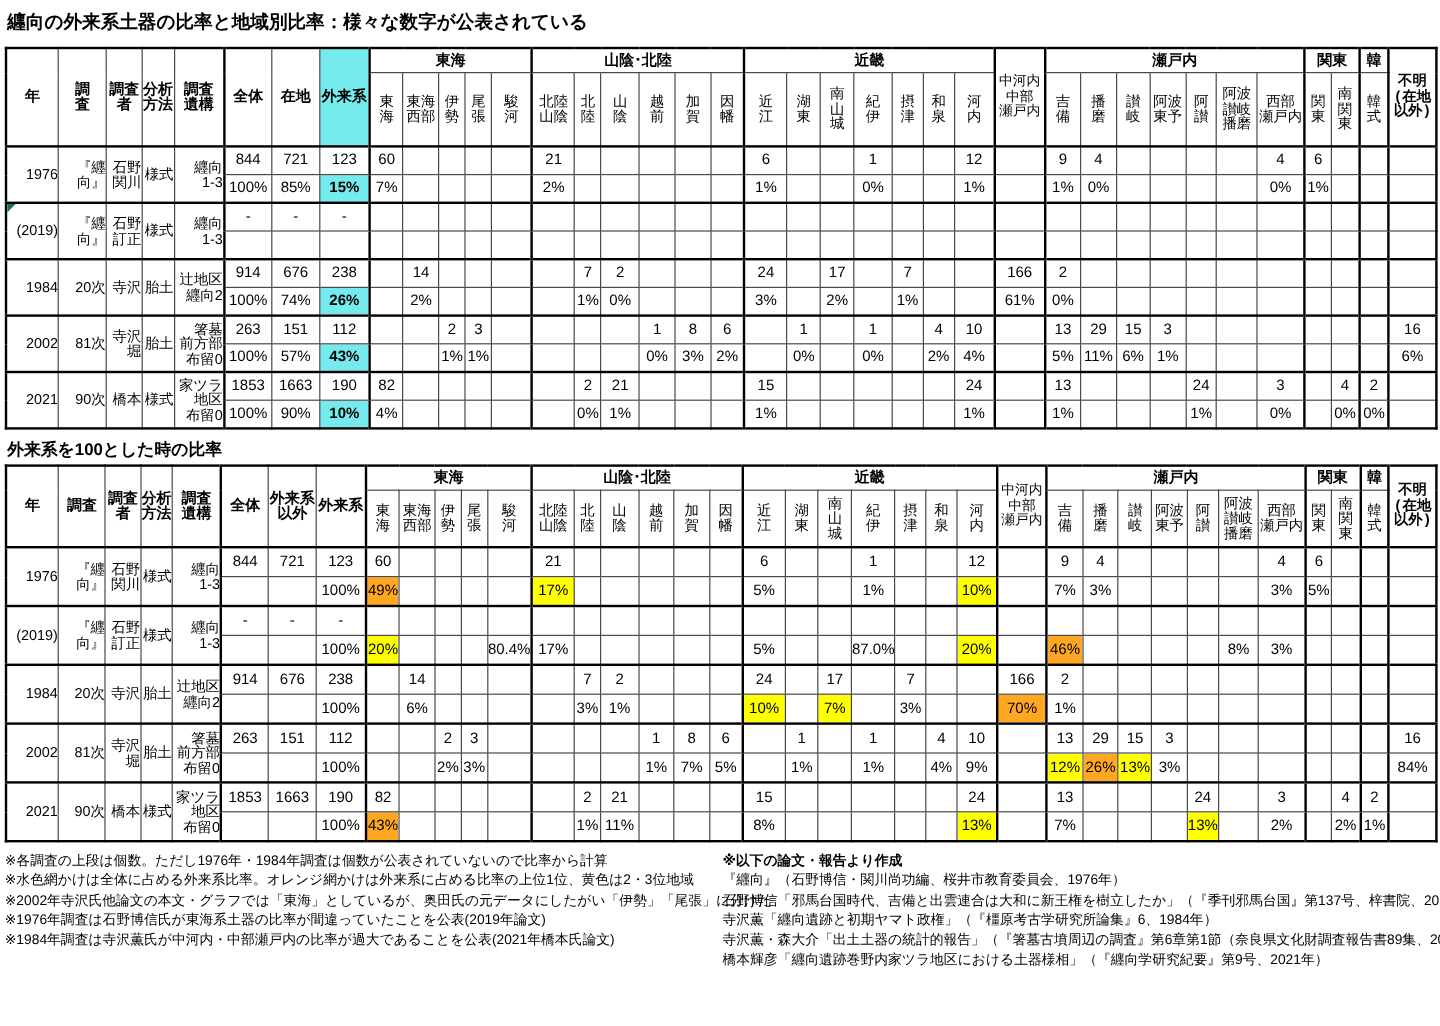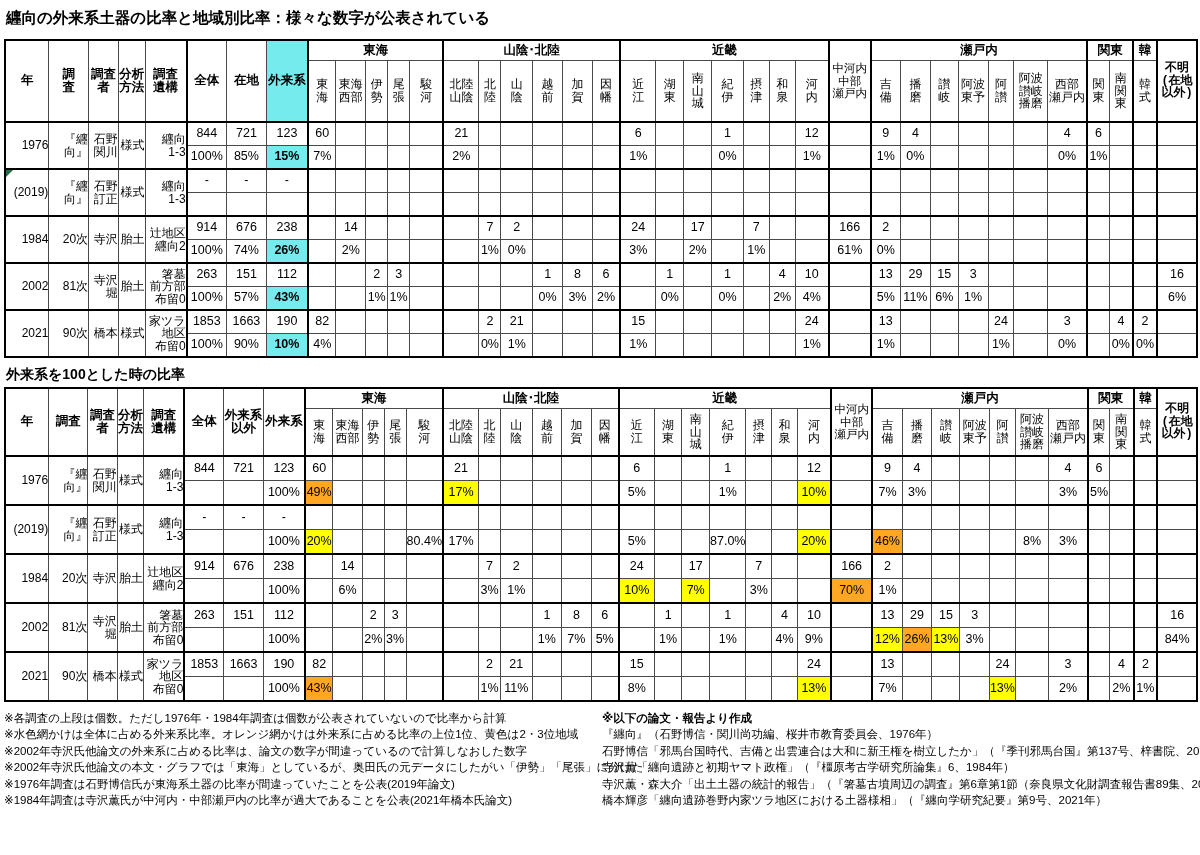"※2002年寺沢氏他論文の外来系に占める比率は、論文の数字が間違っているので計算" div.note-line { html: <div>※2002年寺沢氏他論文の外来系に占める比率は、論文の数字が間違っているので計算しなおした数字</div> -> none }
